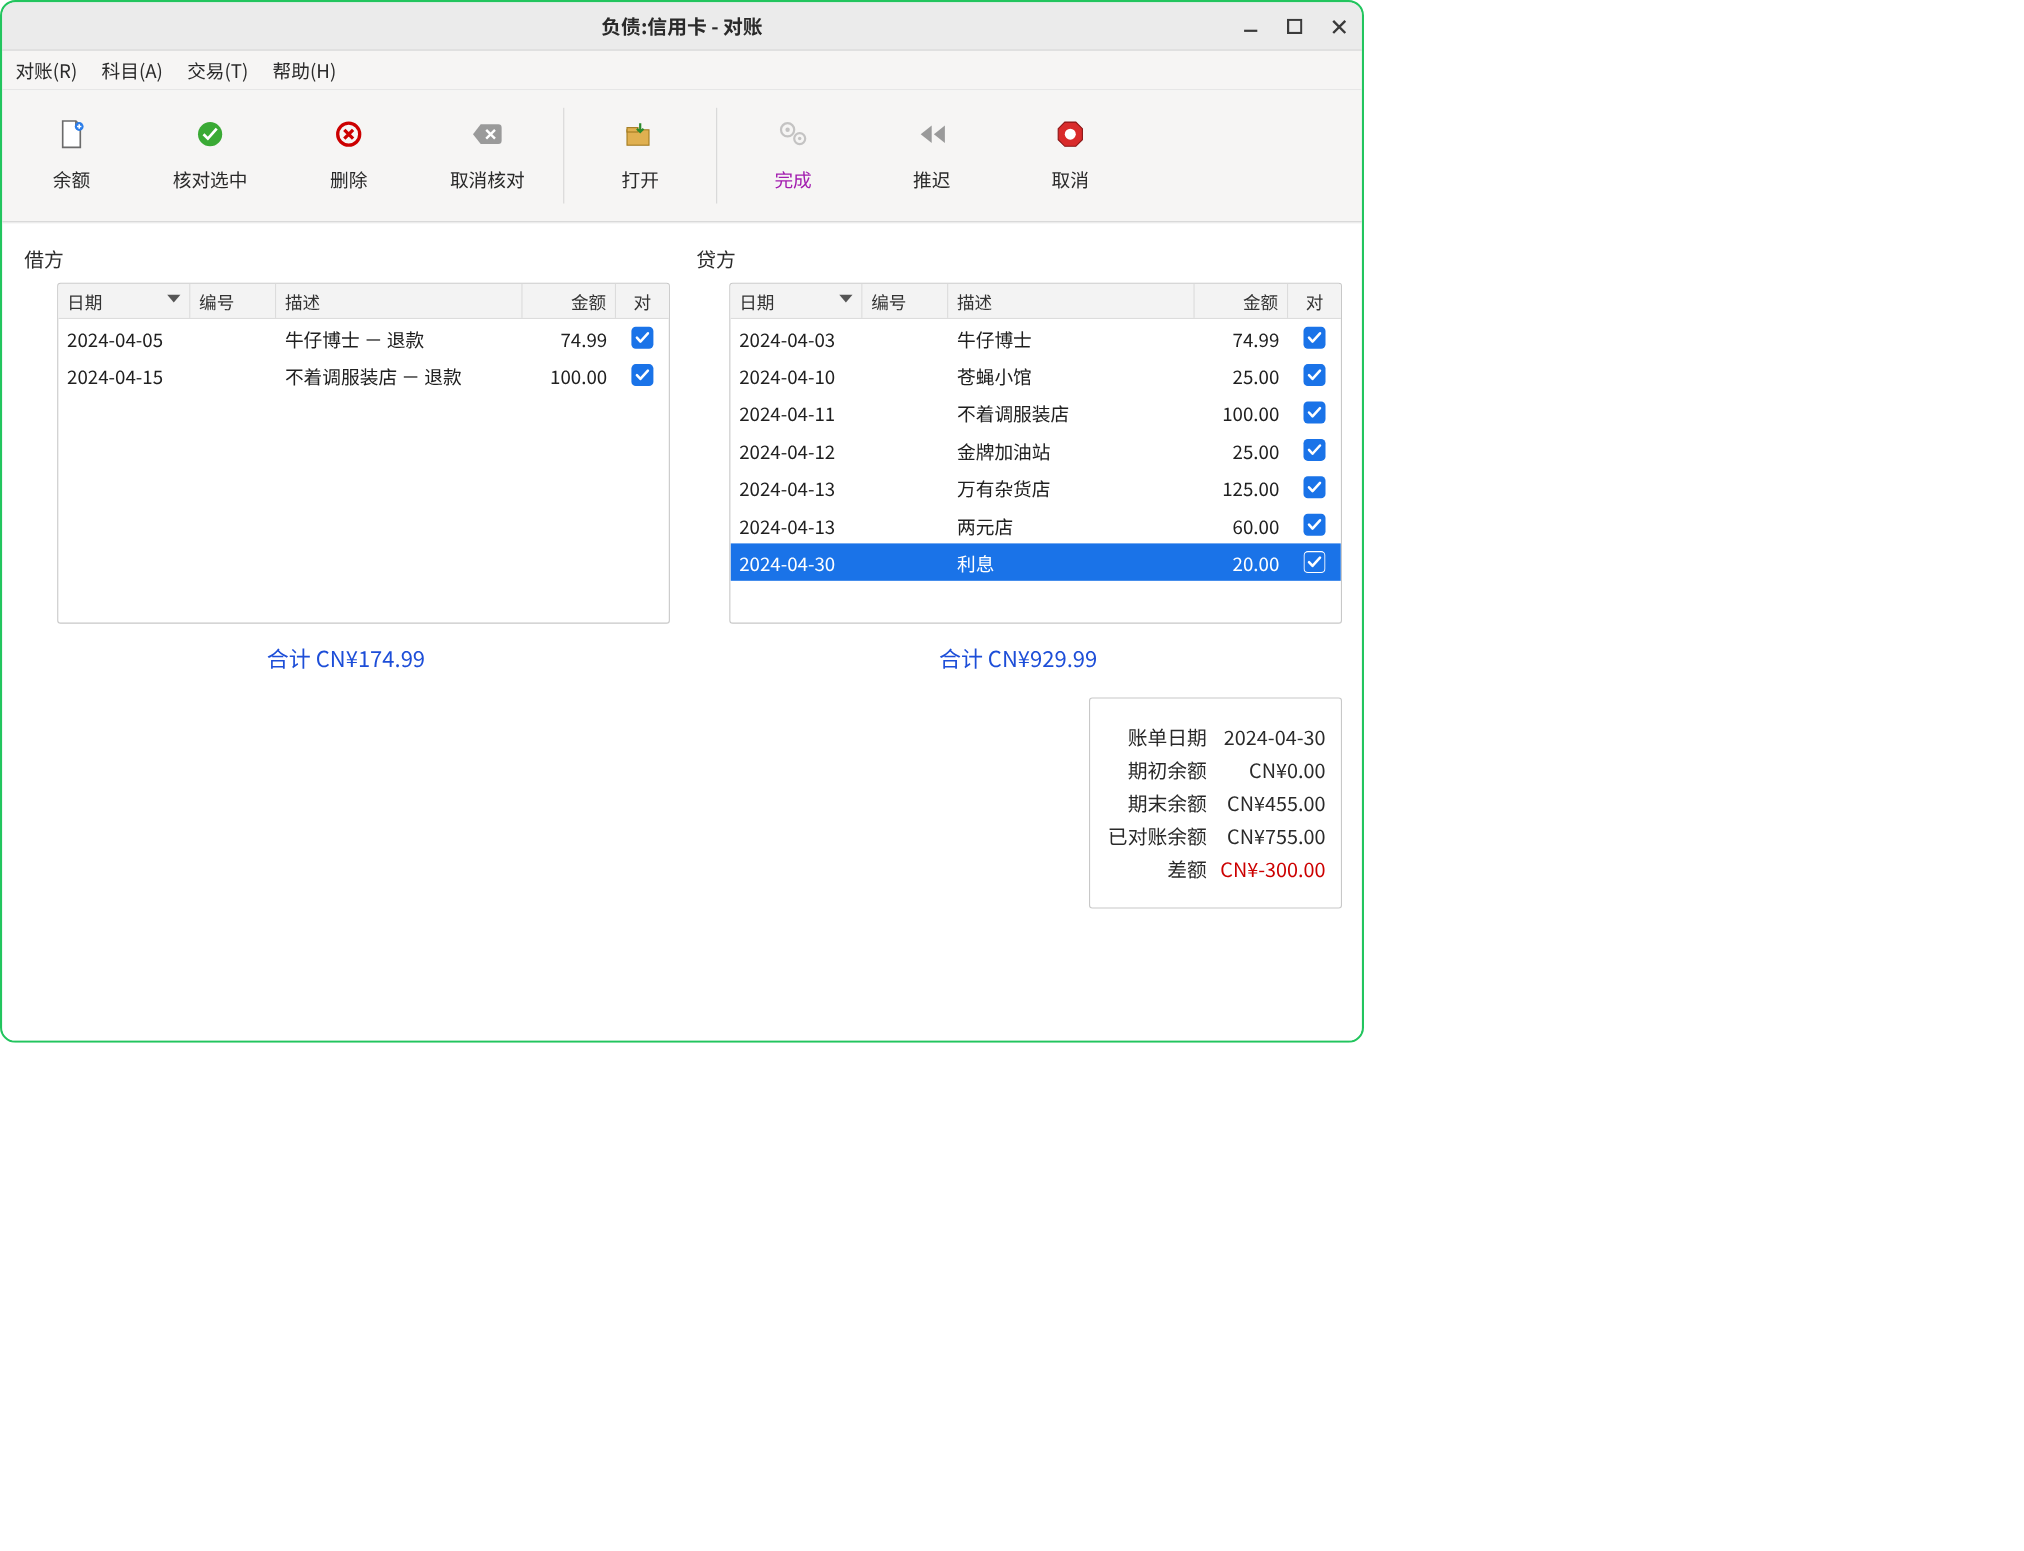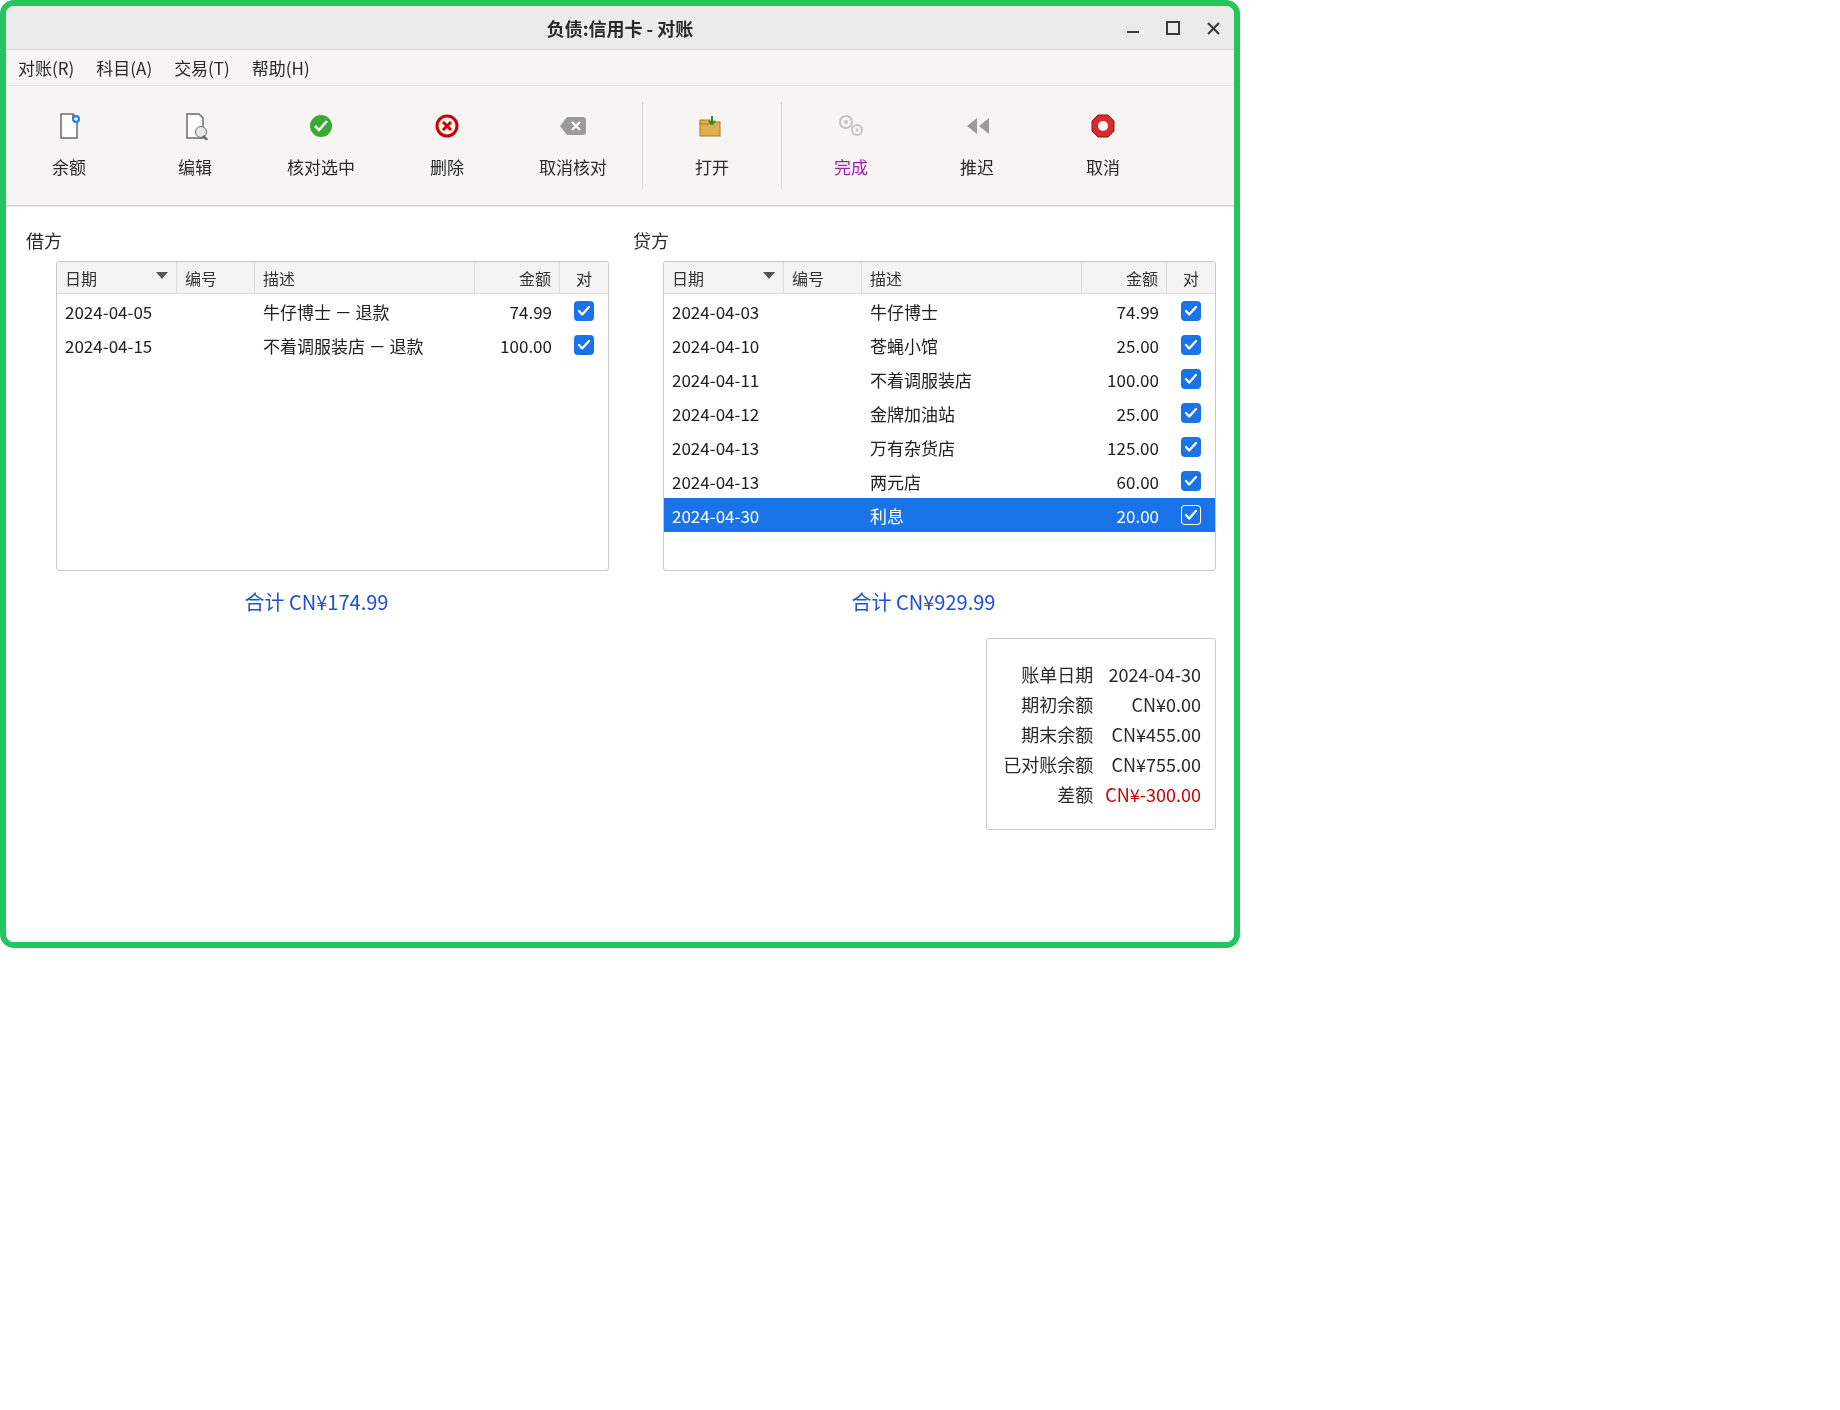"负债:信用卡 - 对账" .window { border: 6px solid #22c55e -> 2px solid #22c55e }
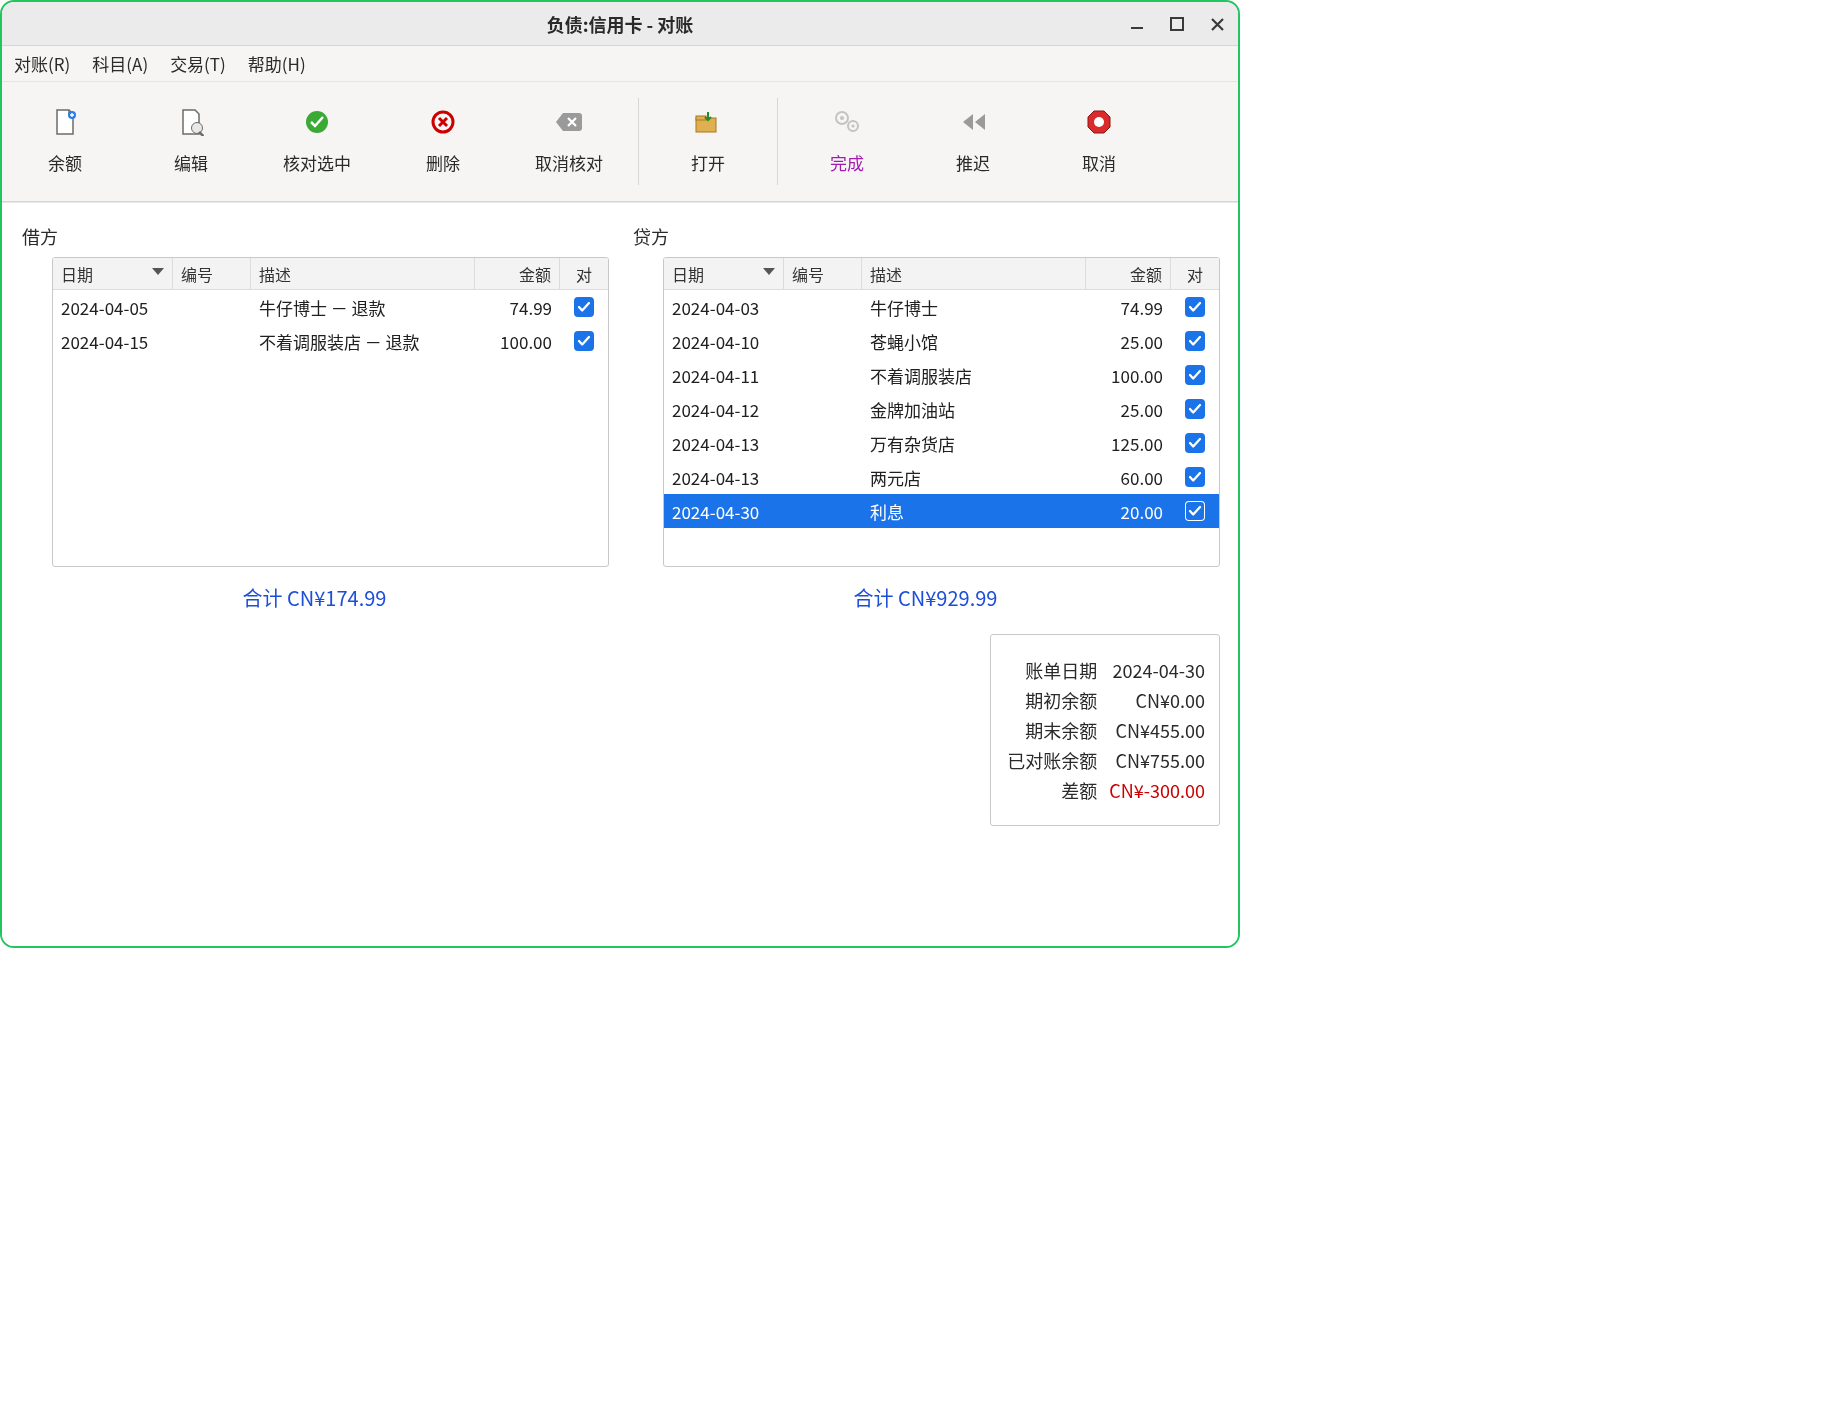"编辑" div.tbtn { html: <div> <span> <svg> <path></path> <circle></circle> <rect></rect> </svg> </span> <span>编辑</span> </div> -> none }
